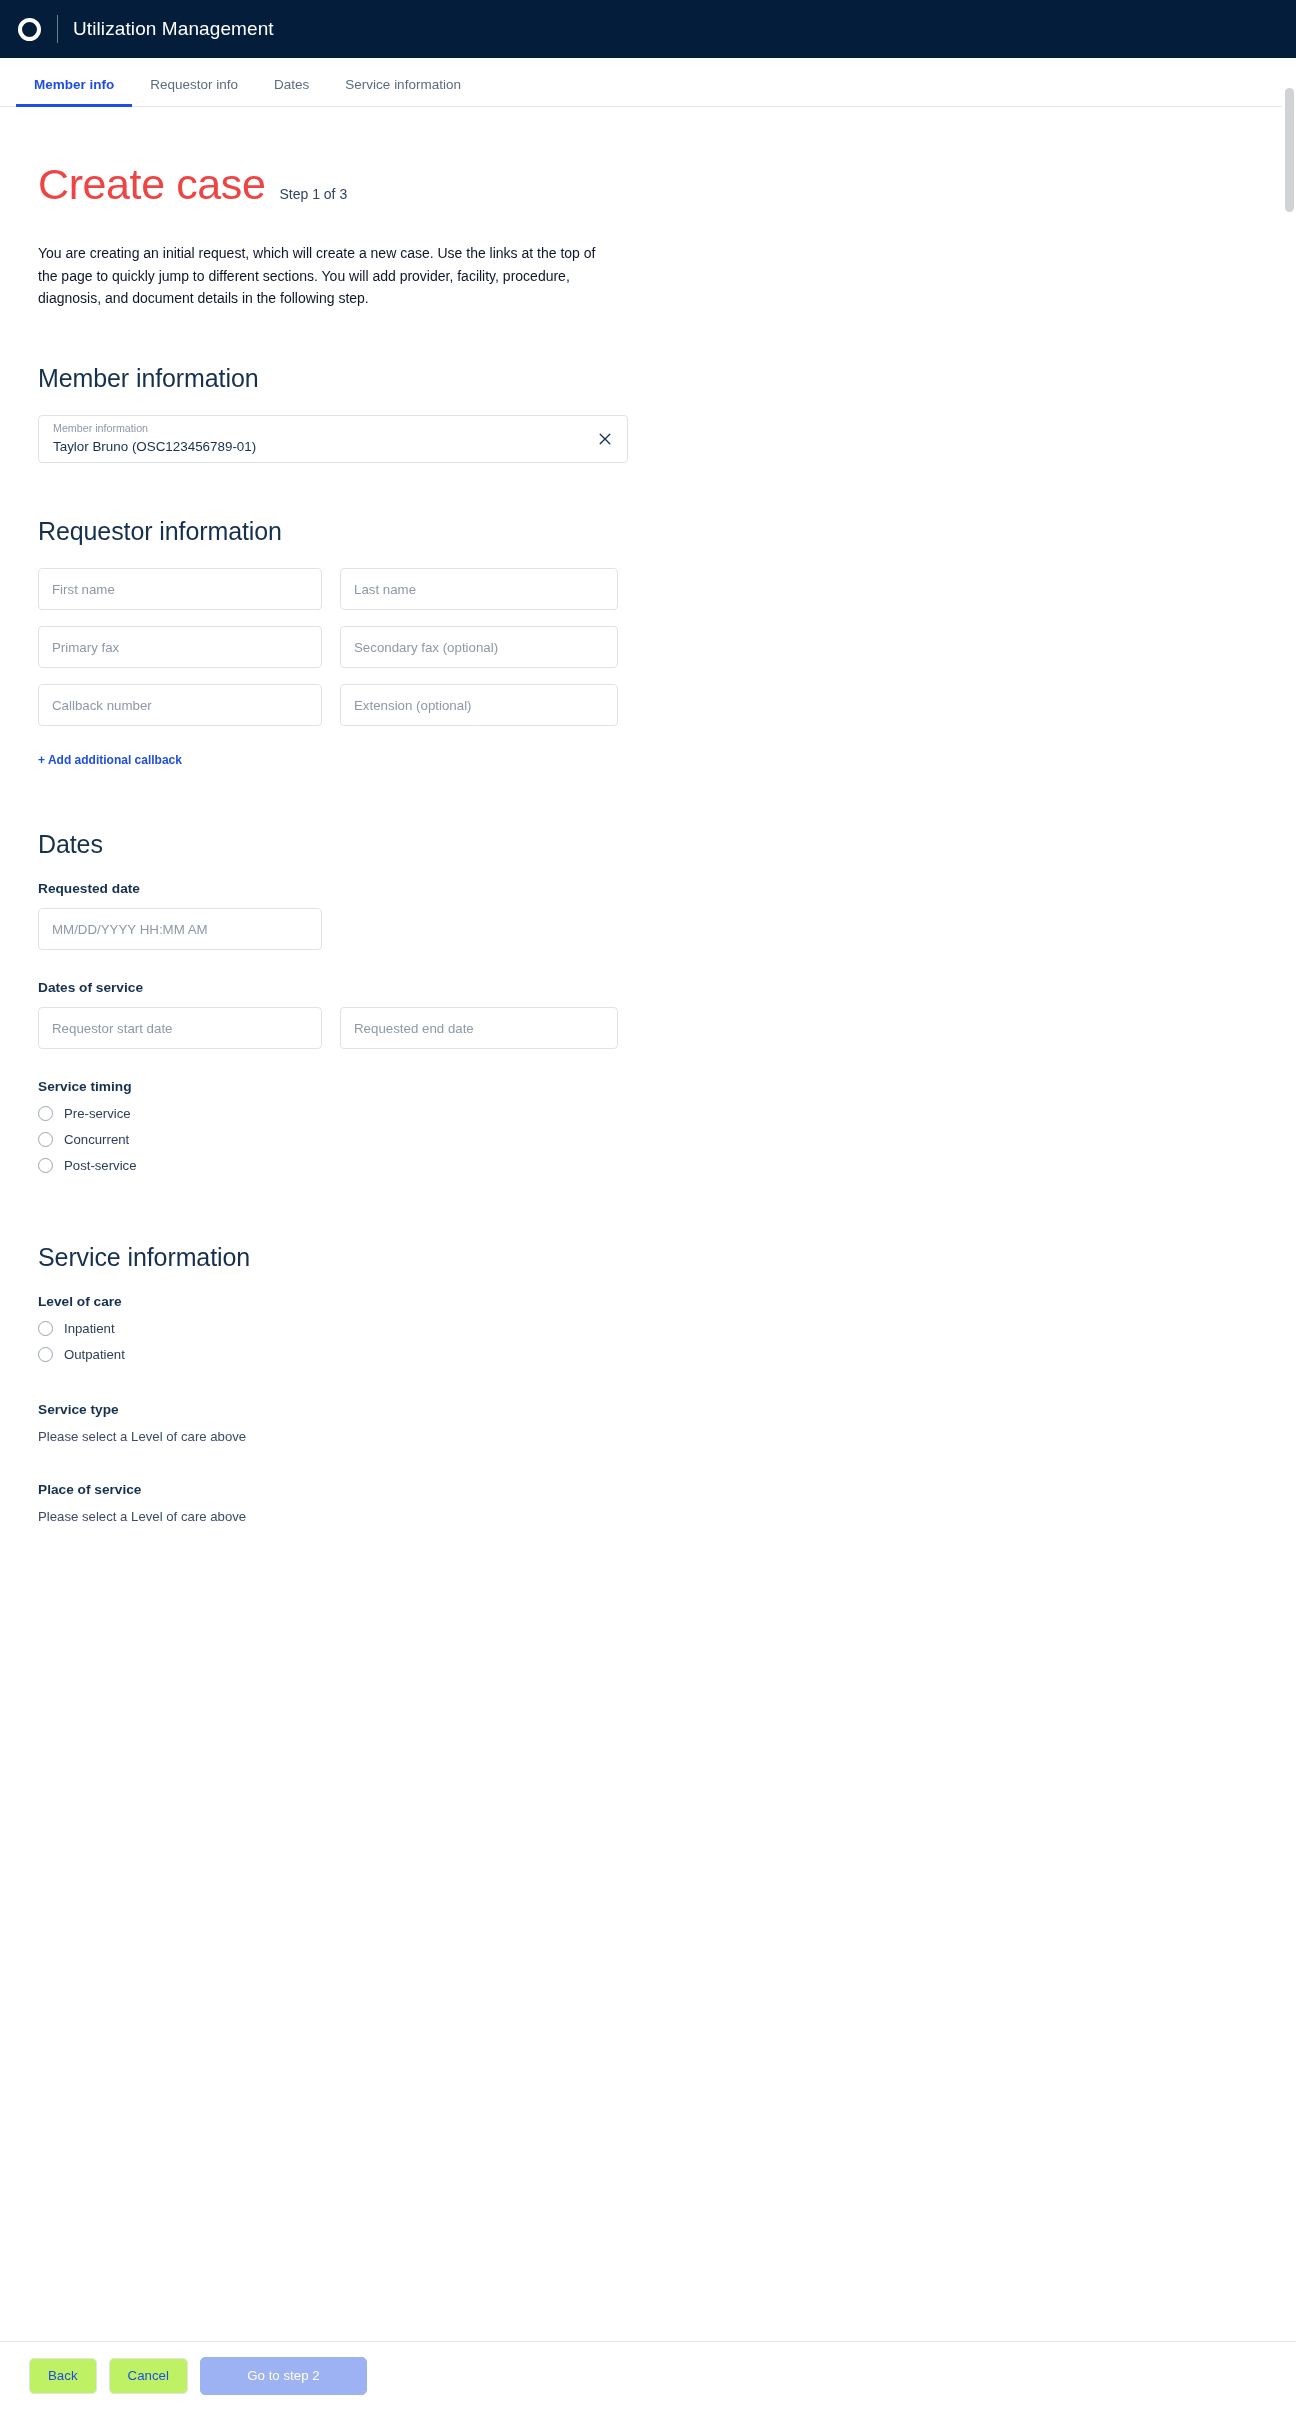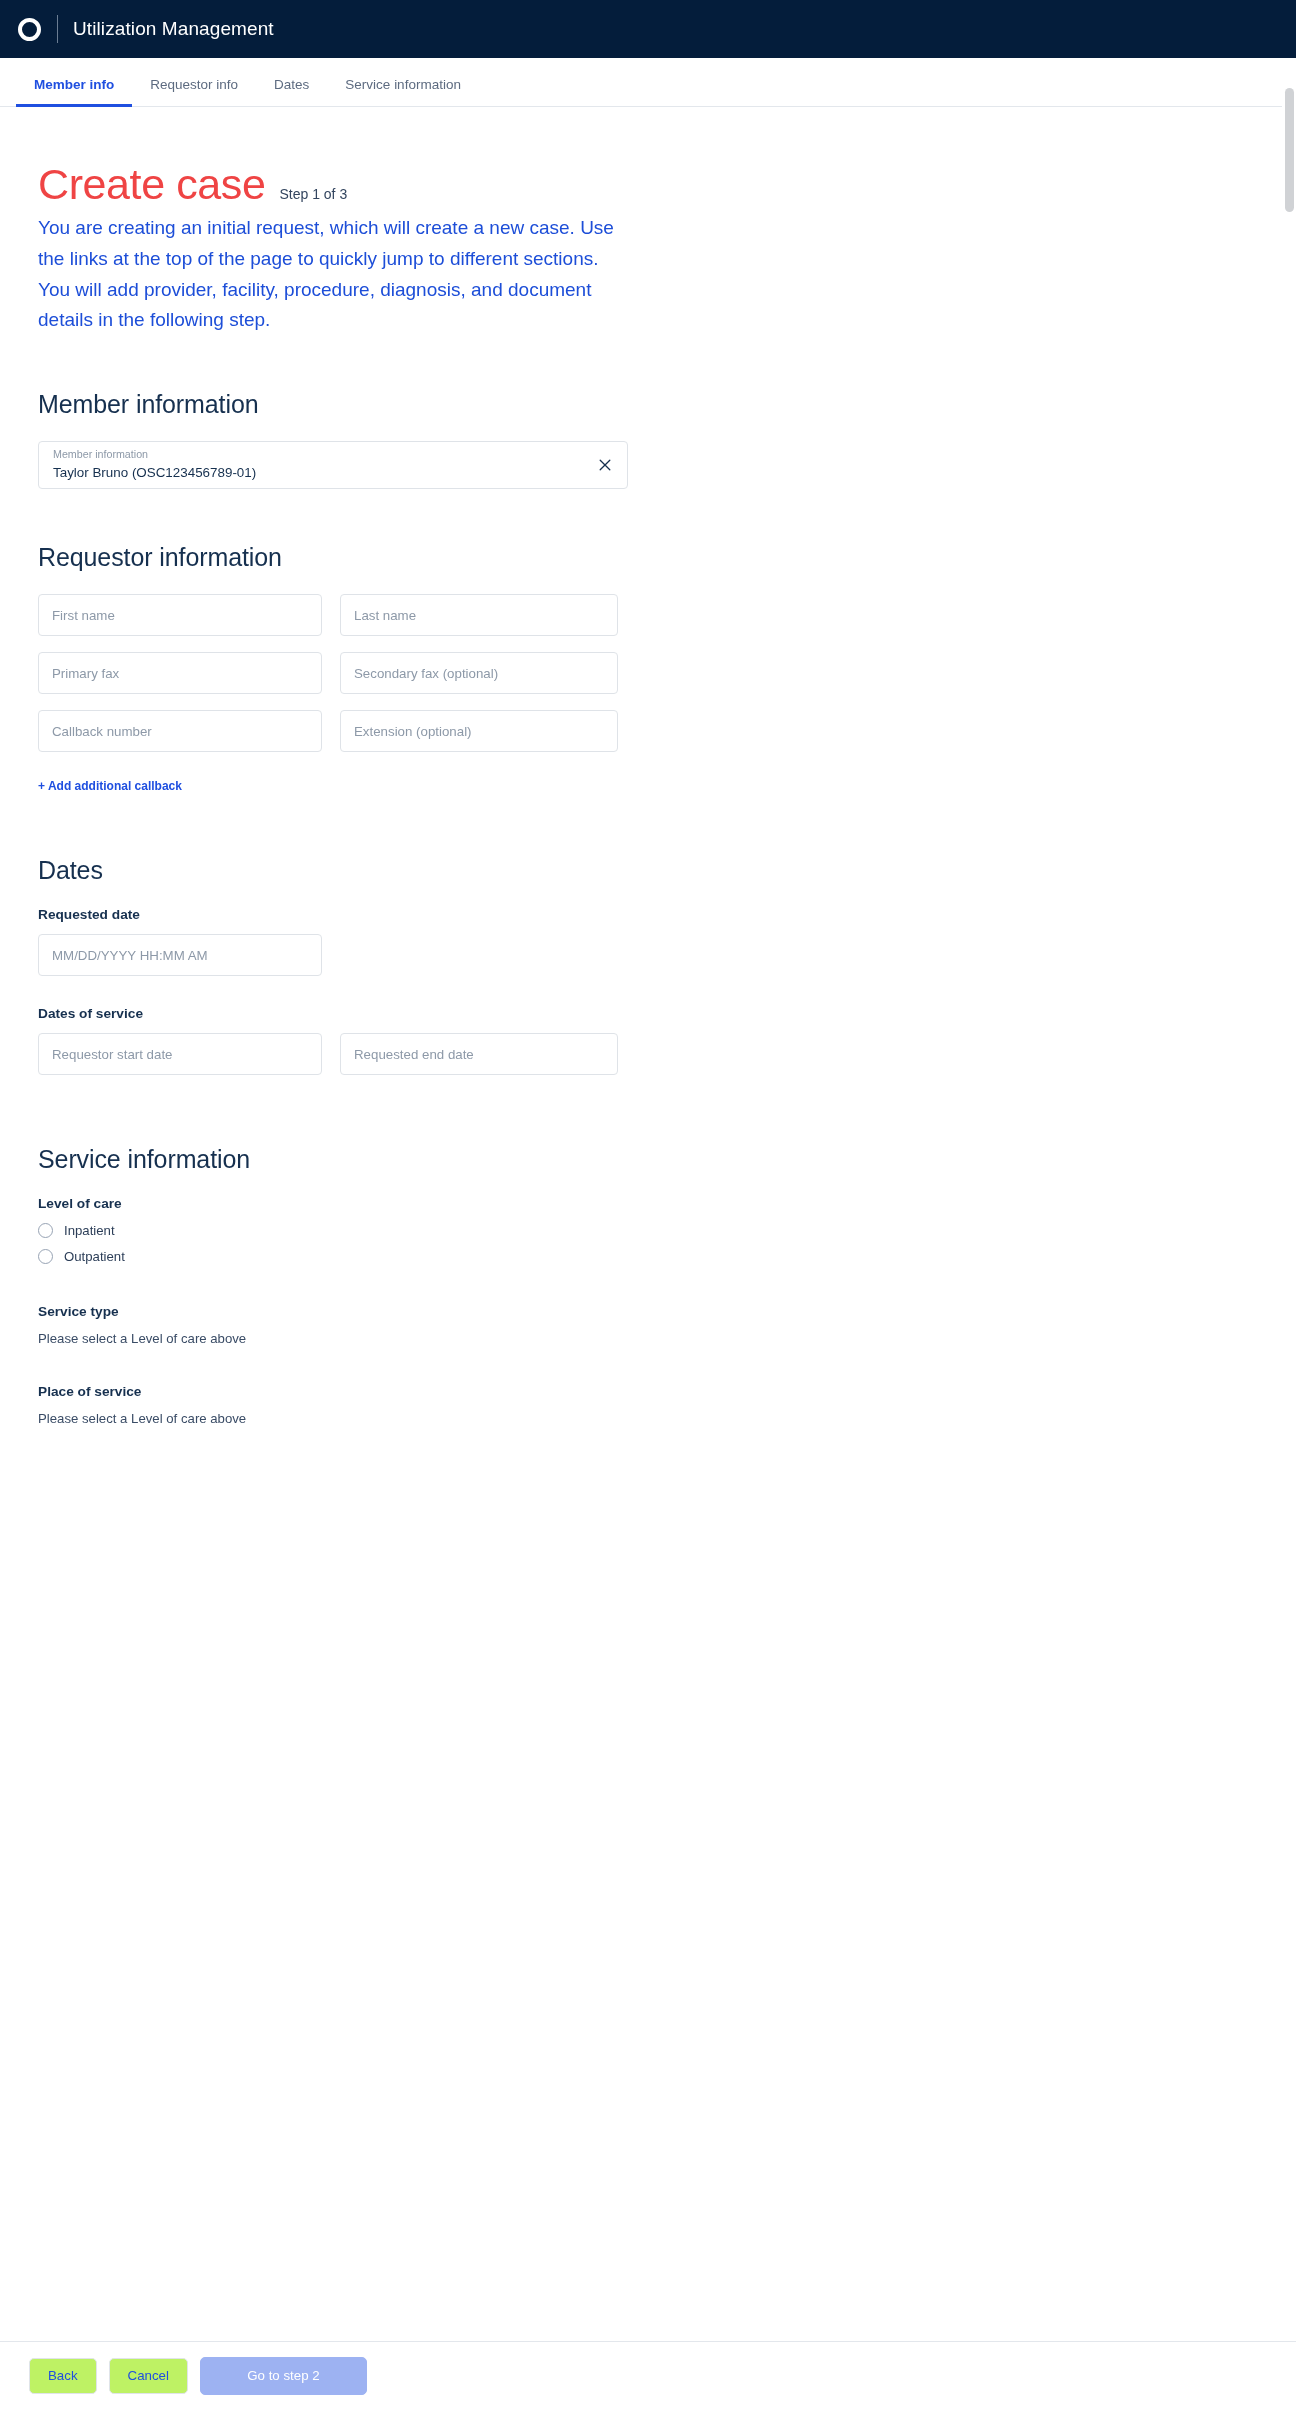"You are creating an initial" .intro { color: #1d4ed8 -> #0f172a; font-size: 19px -> 14px; margin-top: 7px -> 36px }
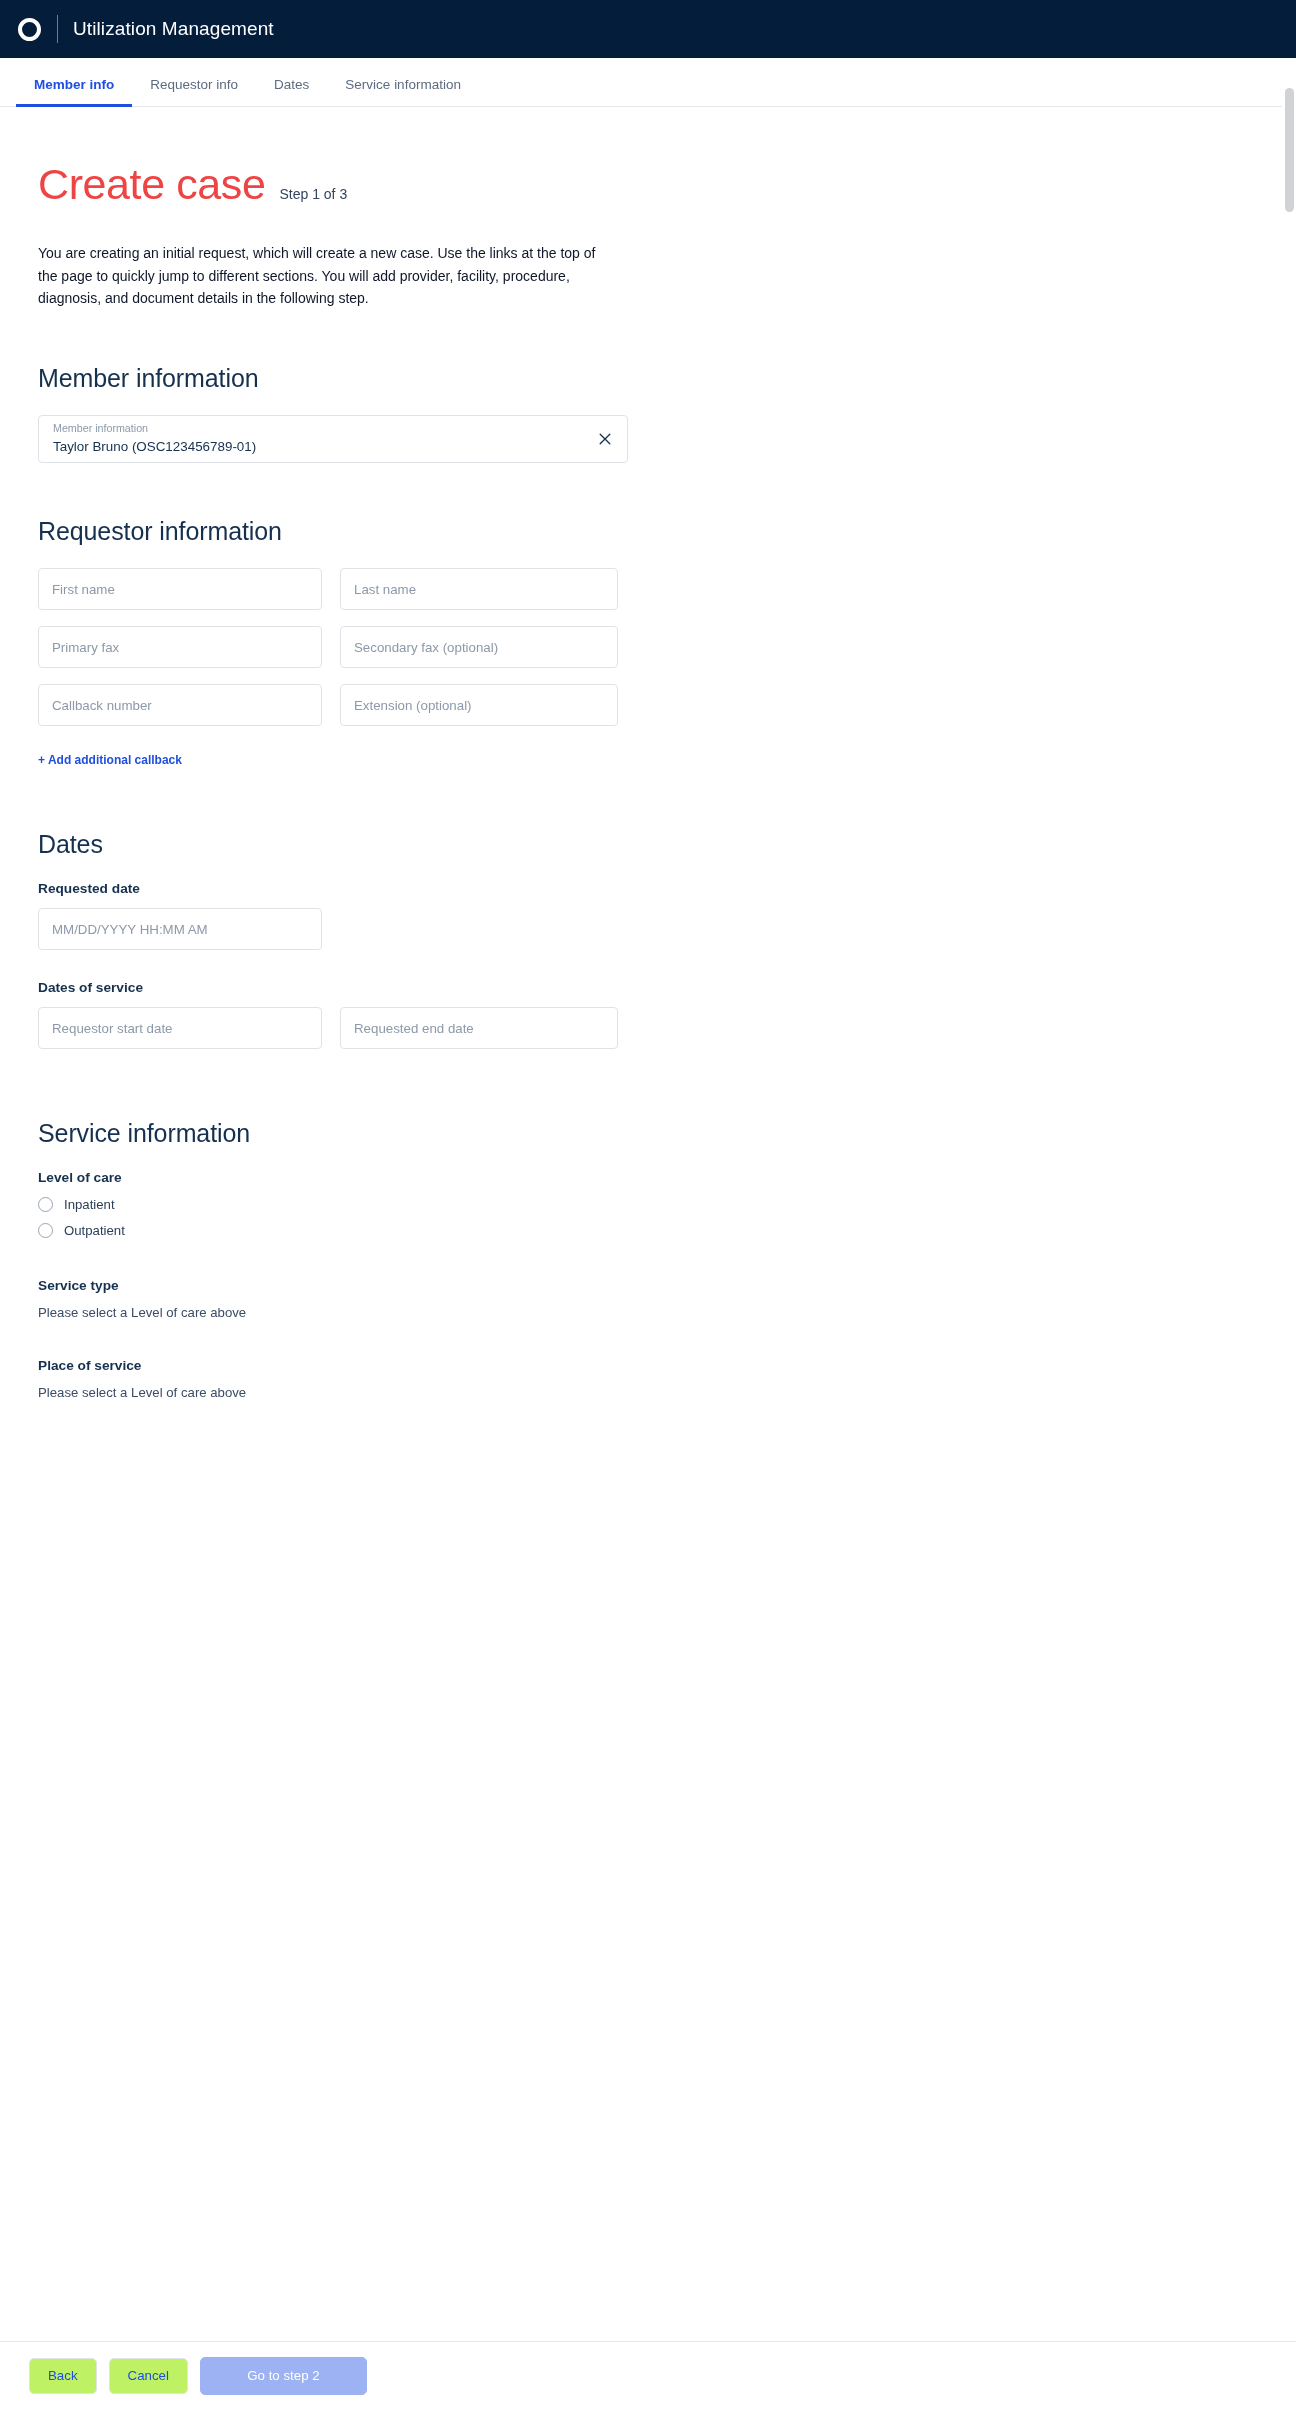"Service timing" div.group { html: none -> <div> <h3>Service timing</h3> <div> <span></span> <span>Pre-service</span> </div> <div> <span></span> <span>Concurrent</span> </div> <div> <span></span> <span>Post-service</span> </div> </div> }
